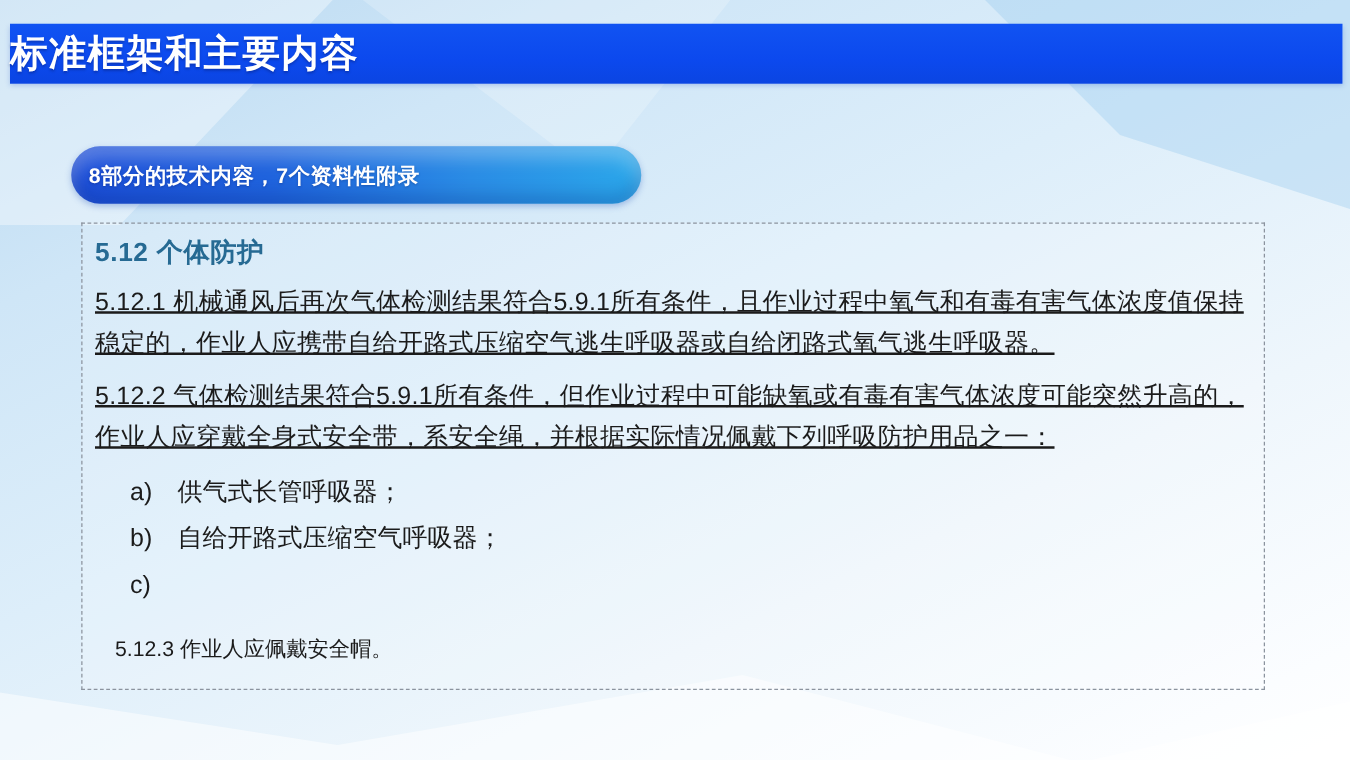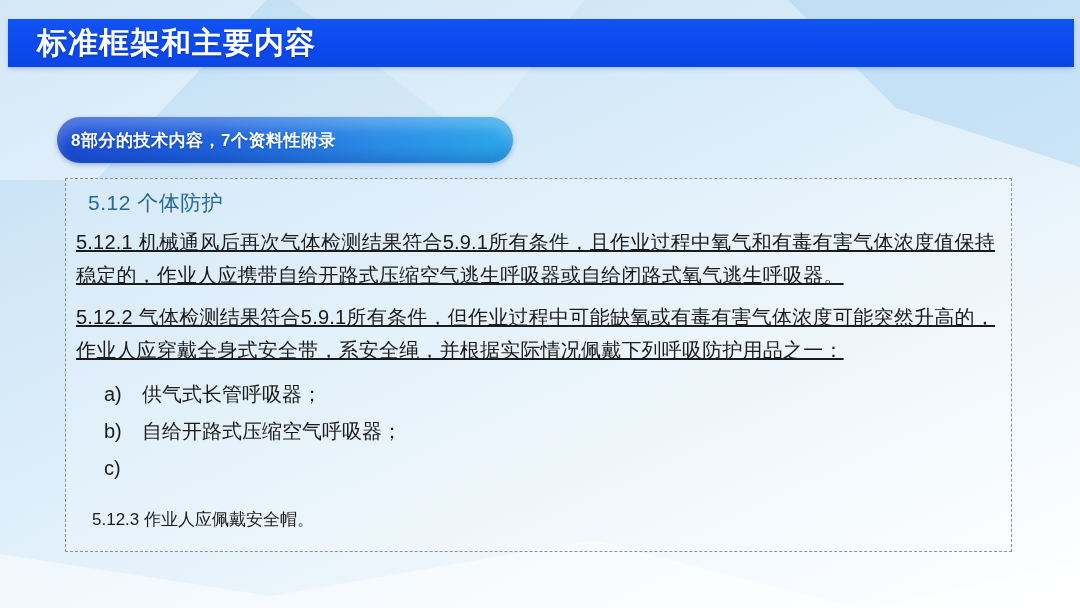"标准框架和主要内容" .title-bar .title { margin-left: 29px -> none }
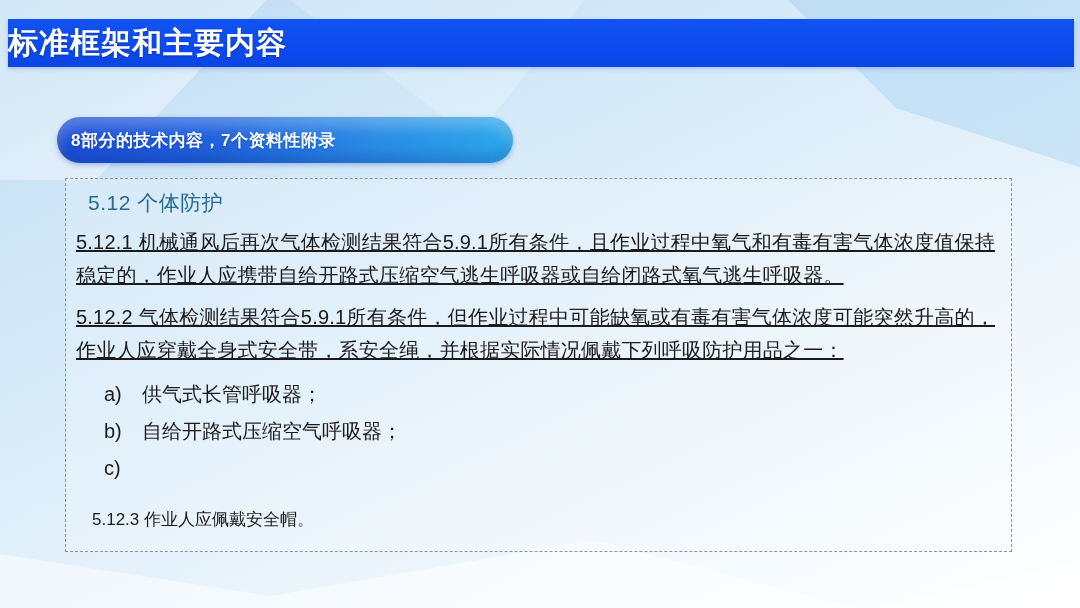"5.12 个体防护" .section-heading { font-weight: 400 -> 700; margin: 0 0 10px 12px -> 0 0 10px 0 }
